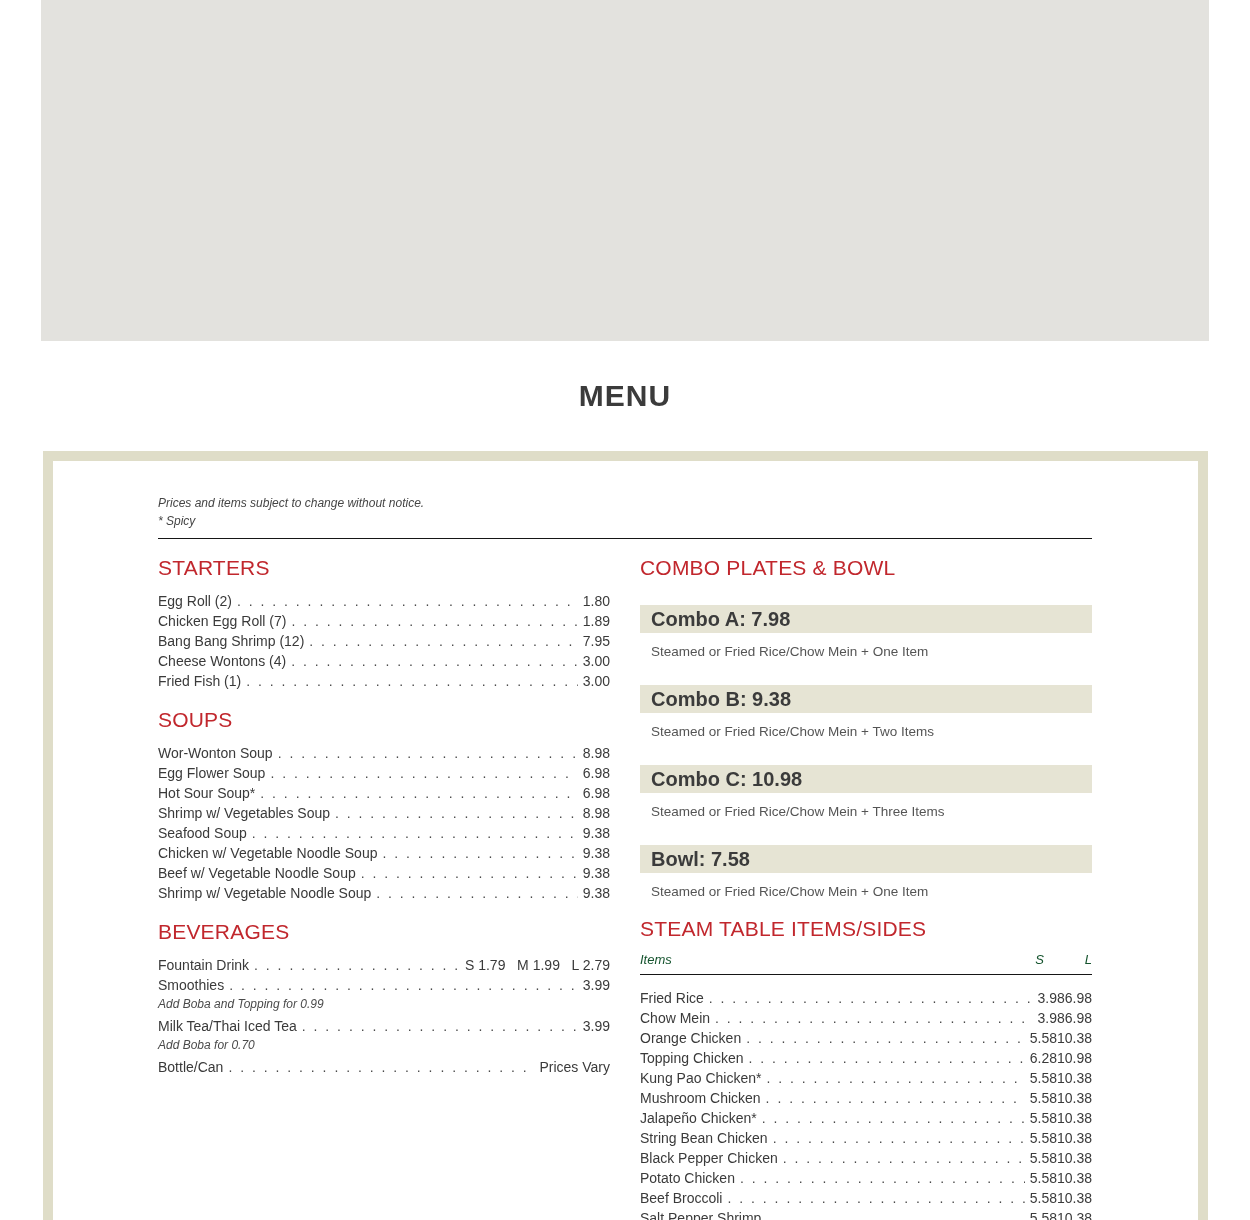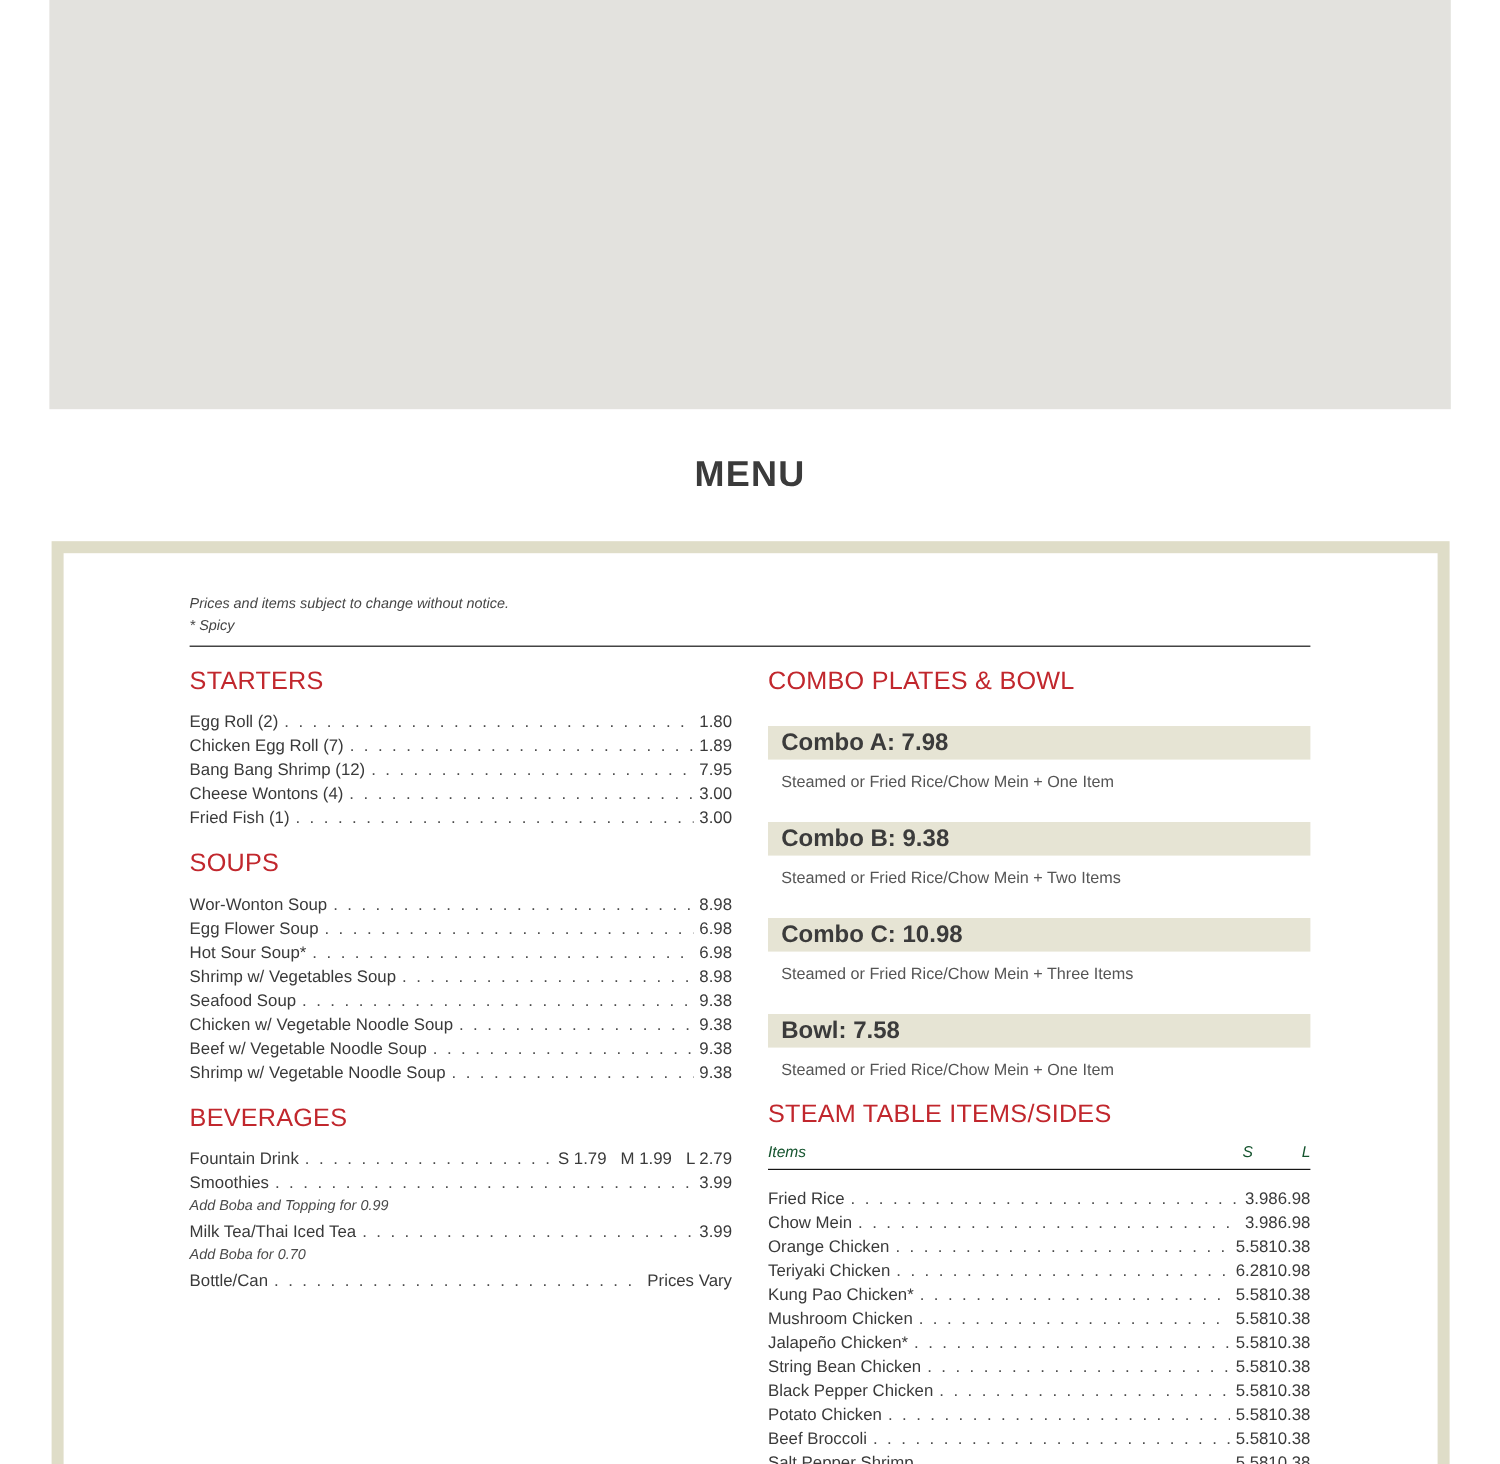"Teriyaki Chicken" span.name { text: Teriyaki -> Topping }
